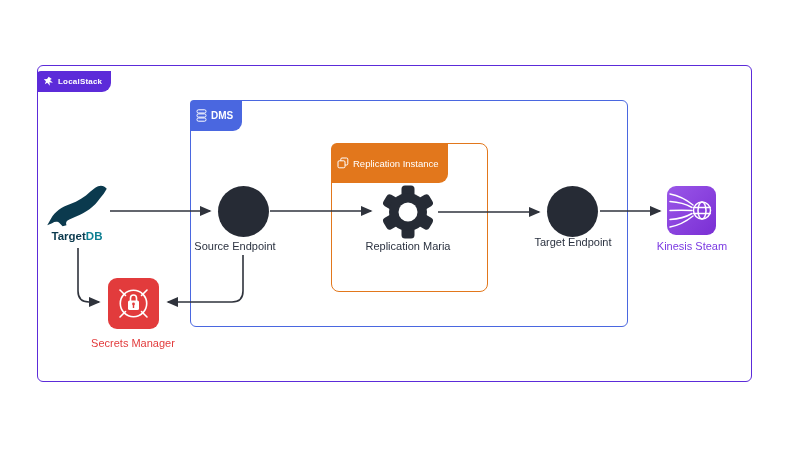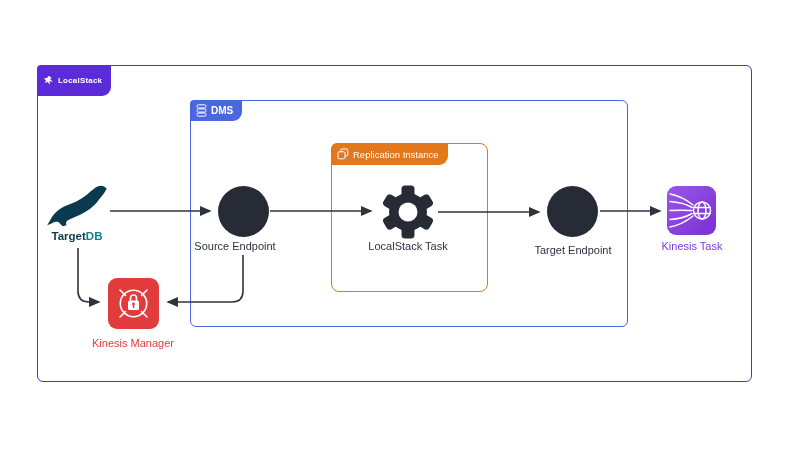"LocalStack" .ls-badge { height: 31px -> 21px; top: 65px -> 71px }
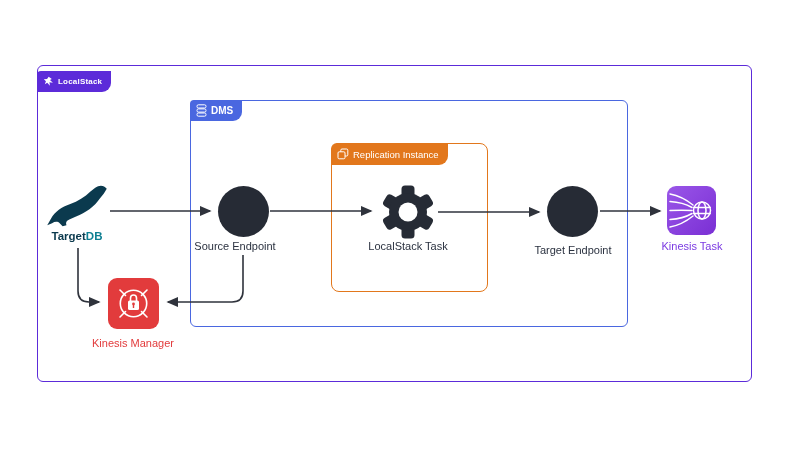"DMS" .dms-badge { height: 21px -> 31px }
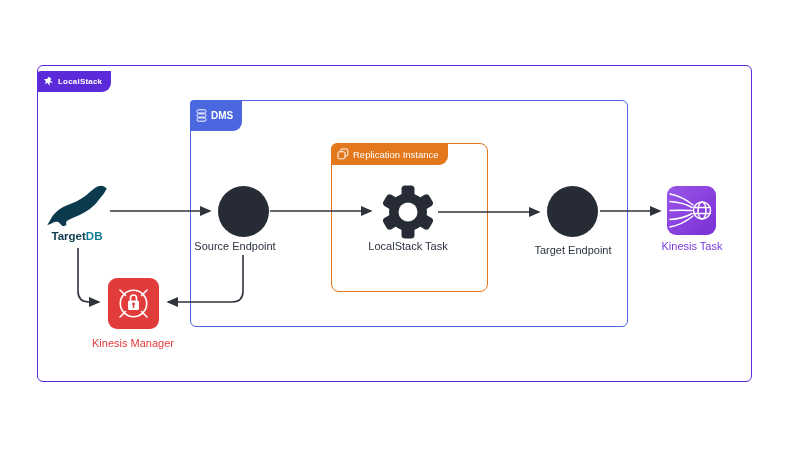"Replication Instance" .ri-badge { height: 22px -> 40px }
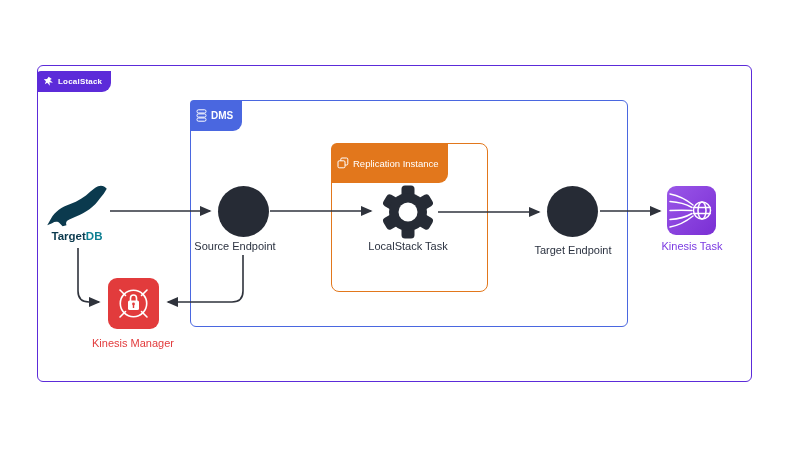"LocalStack Task" div.nlabel { text: LocalStack Task -> Replication Maria }
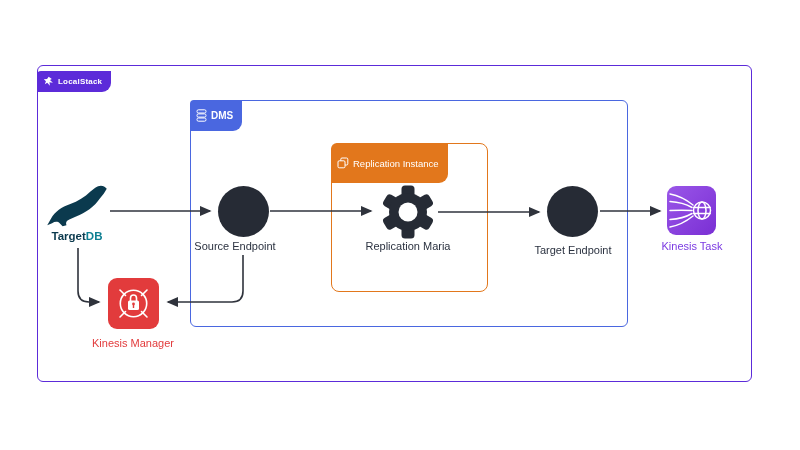"Target Endpoint" div.nlabel { top: 244px -> 236px }
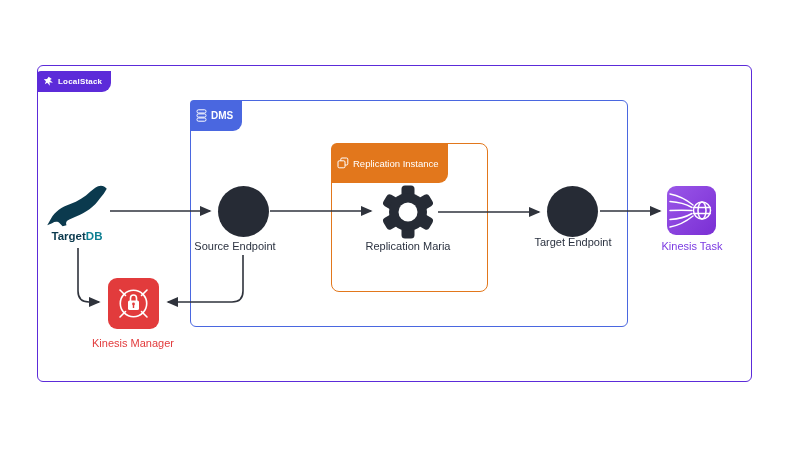"Kinesis Task" div.nlabel { text: Task -> Steam }
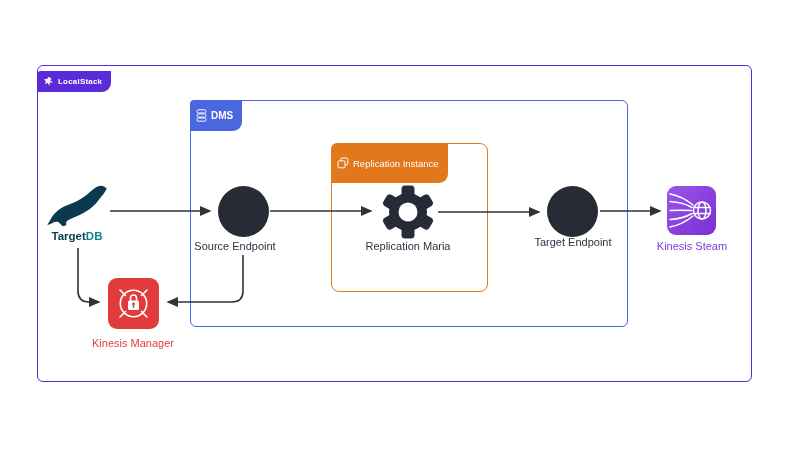"Kinesis Manager" div.nlabel { text: Kinesis -> Secrets }
